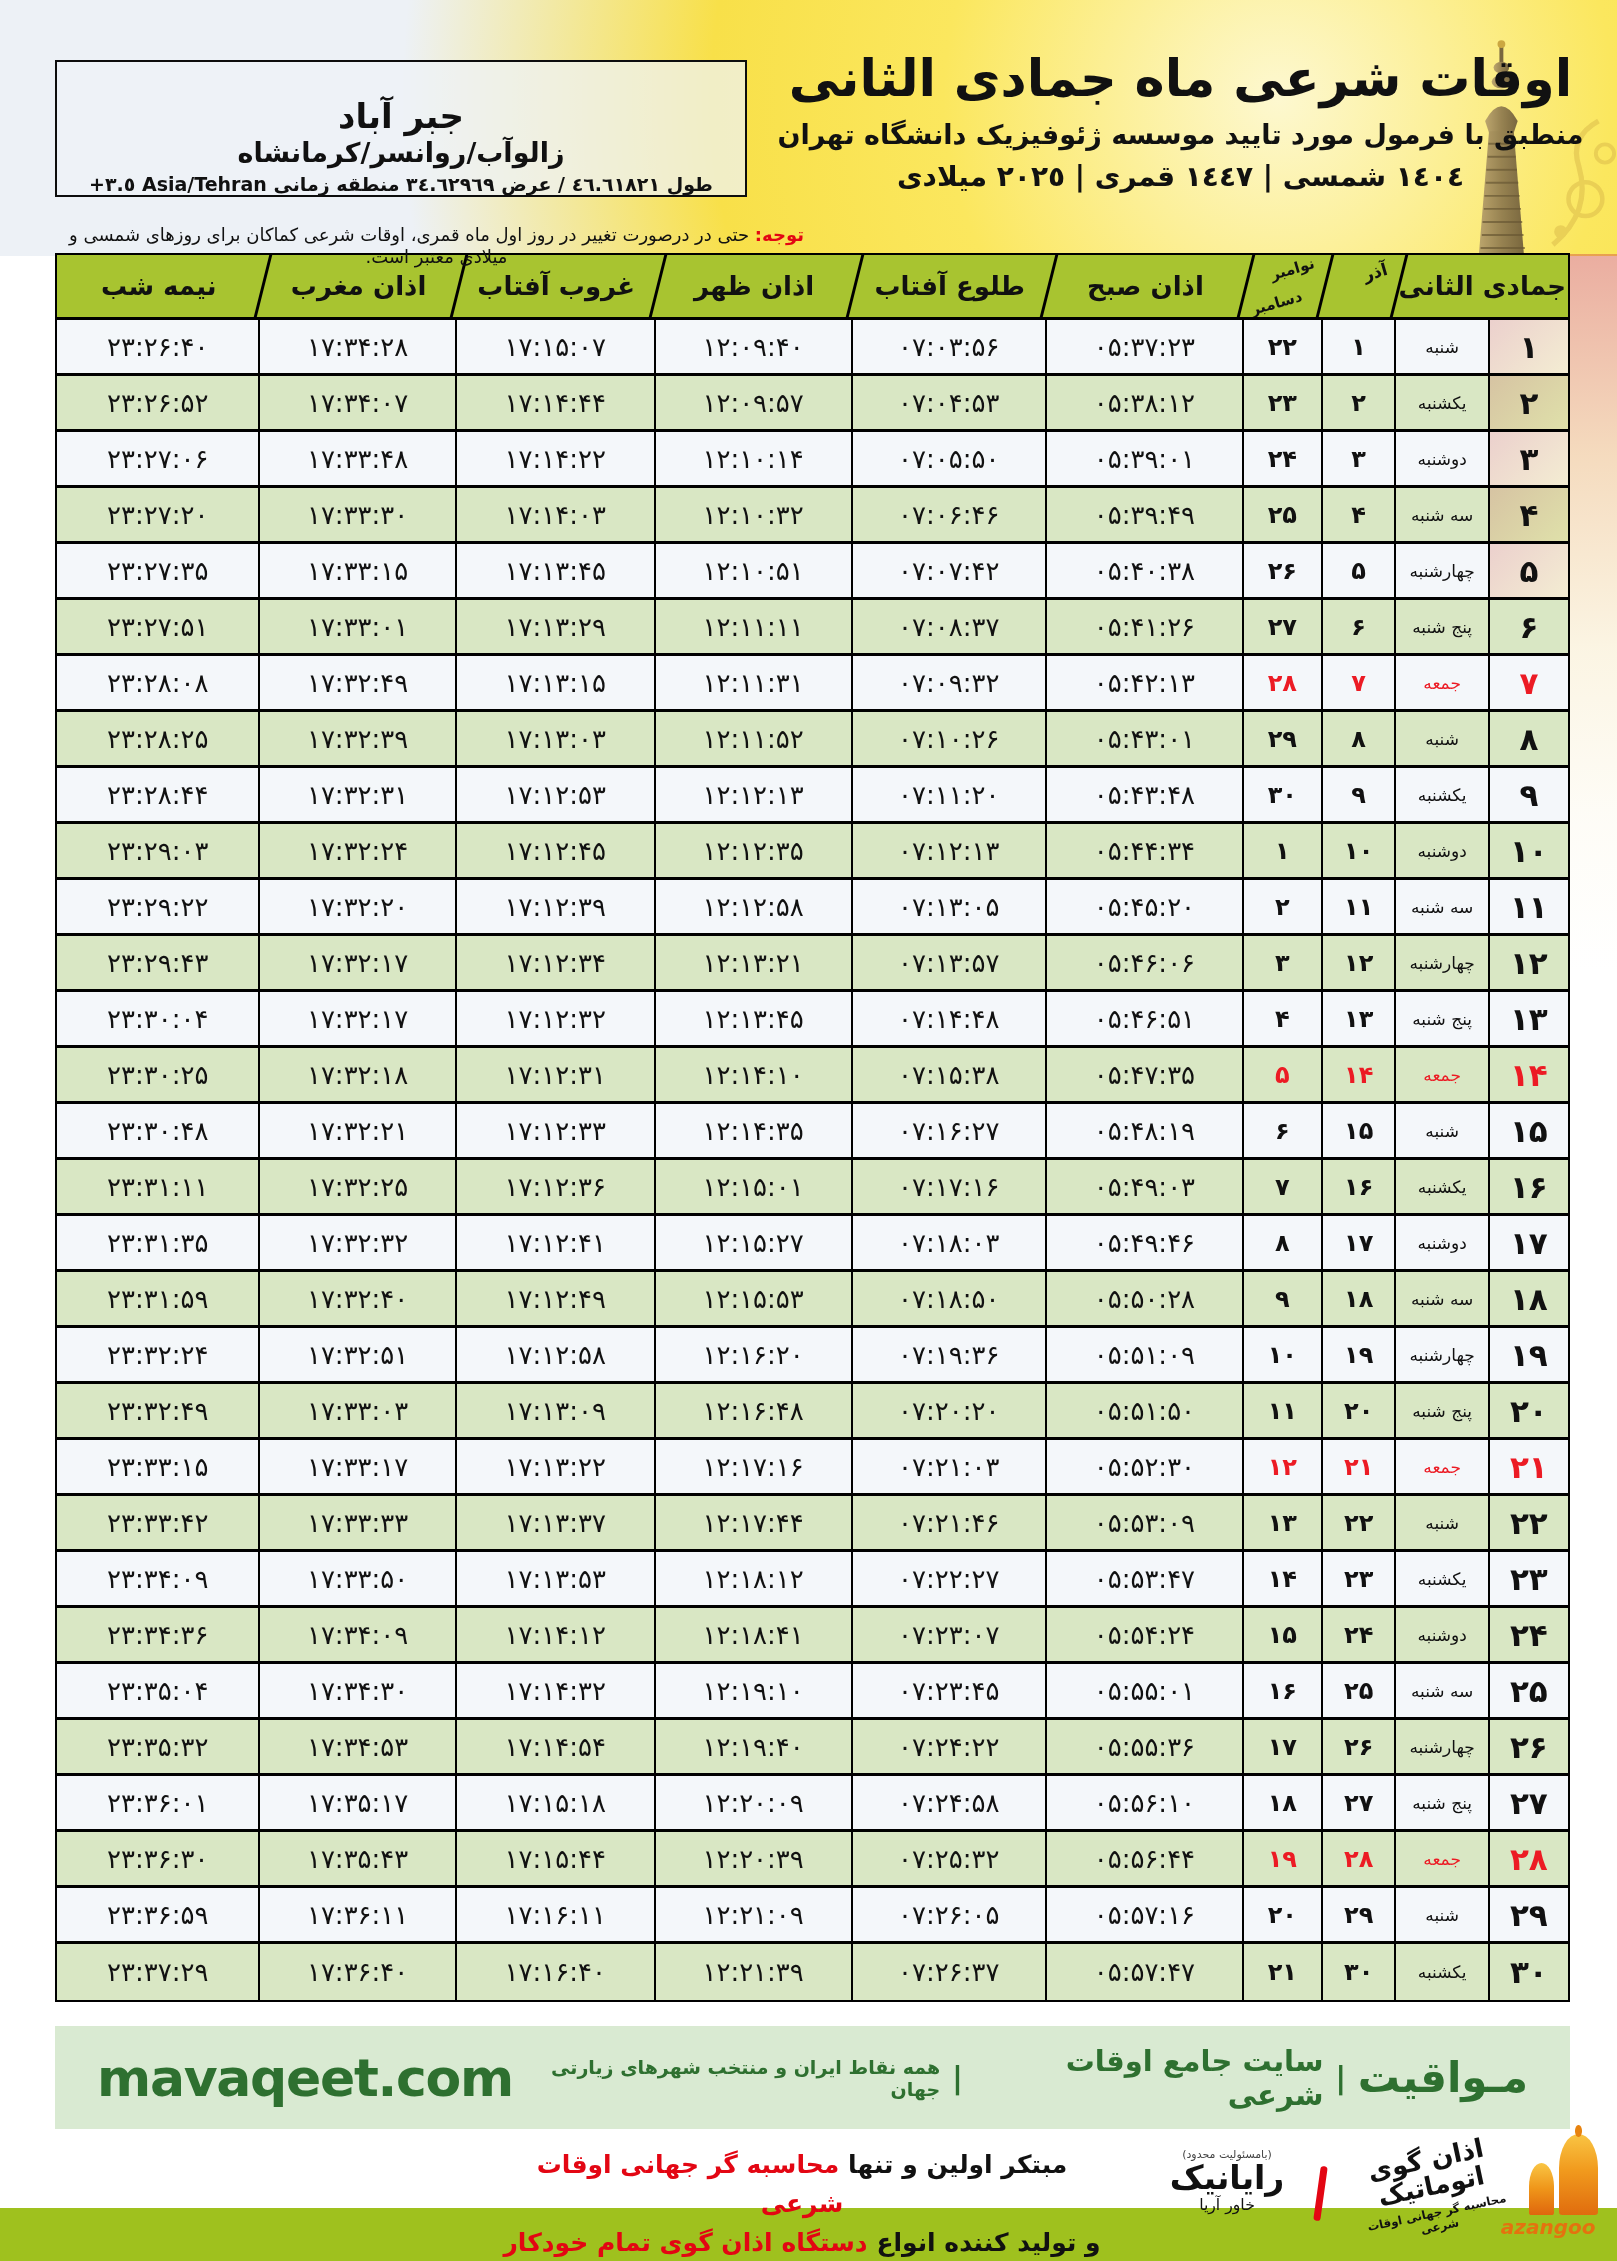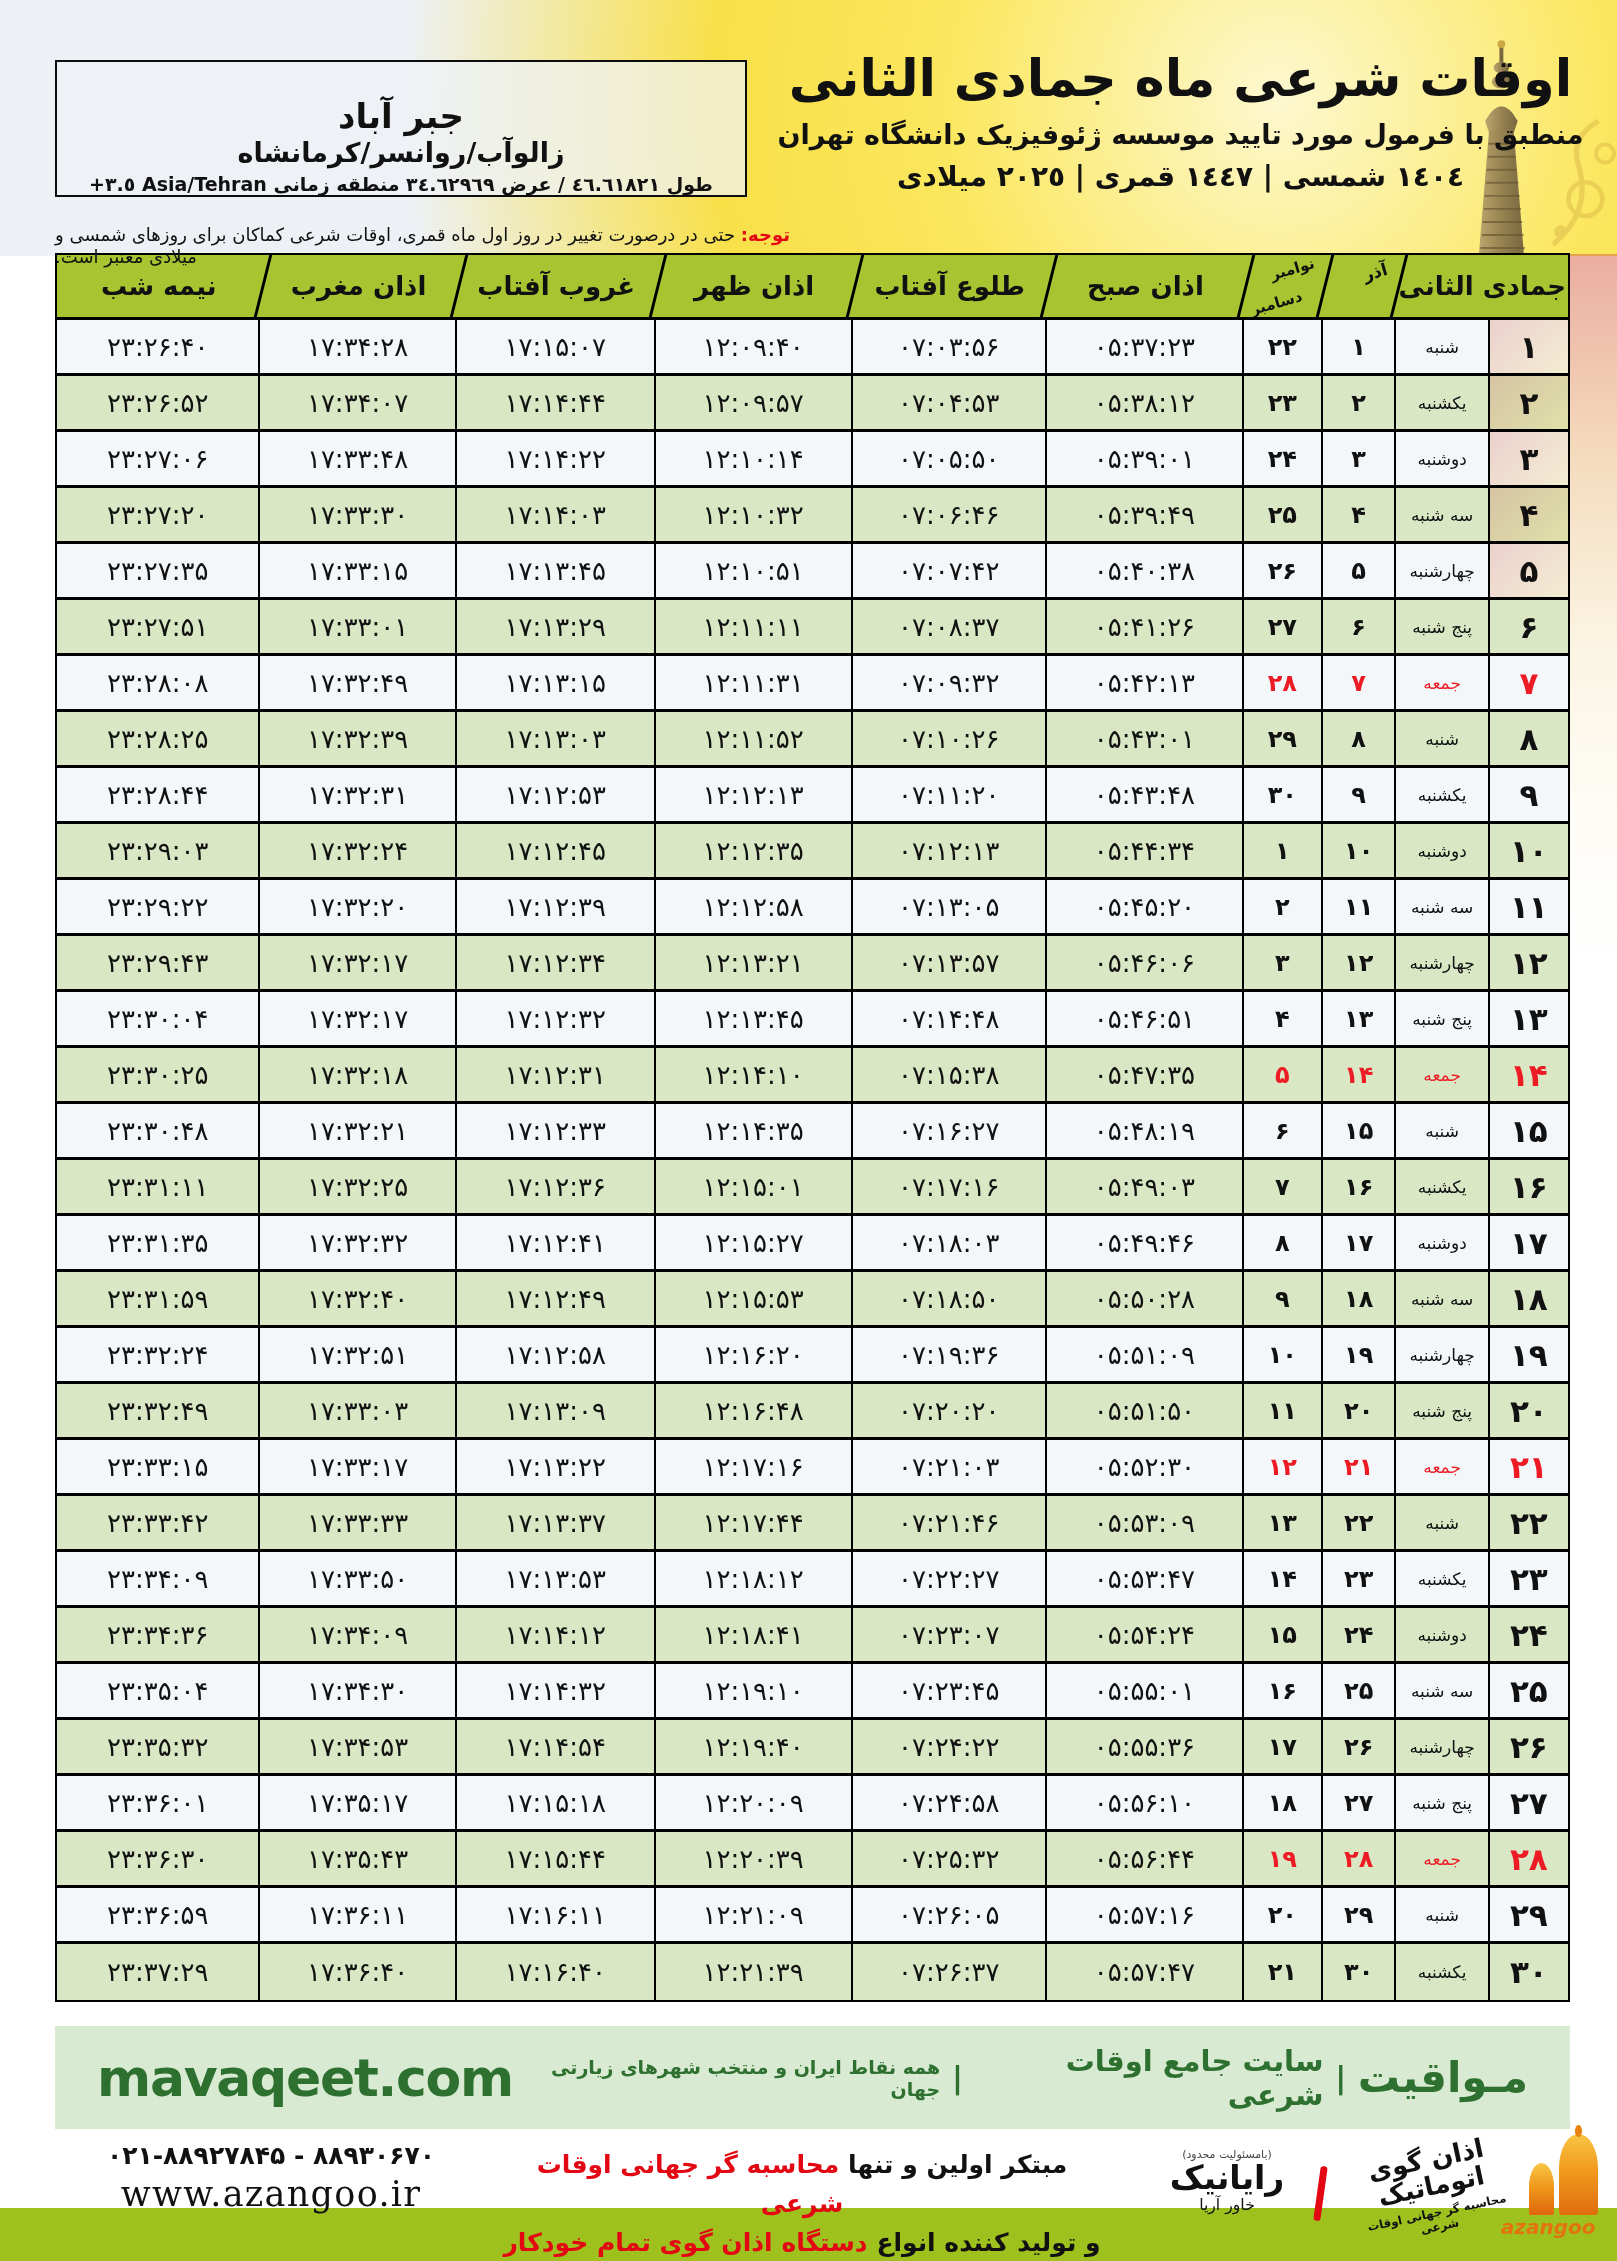"توجه: حتی در درصورت تغییر" .note-line { text-align: left -> center }
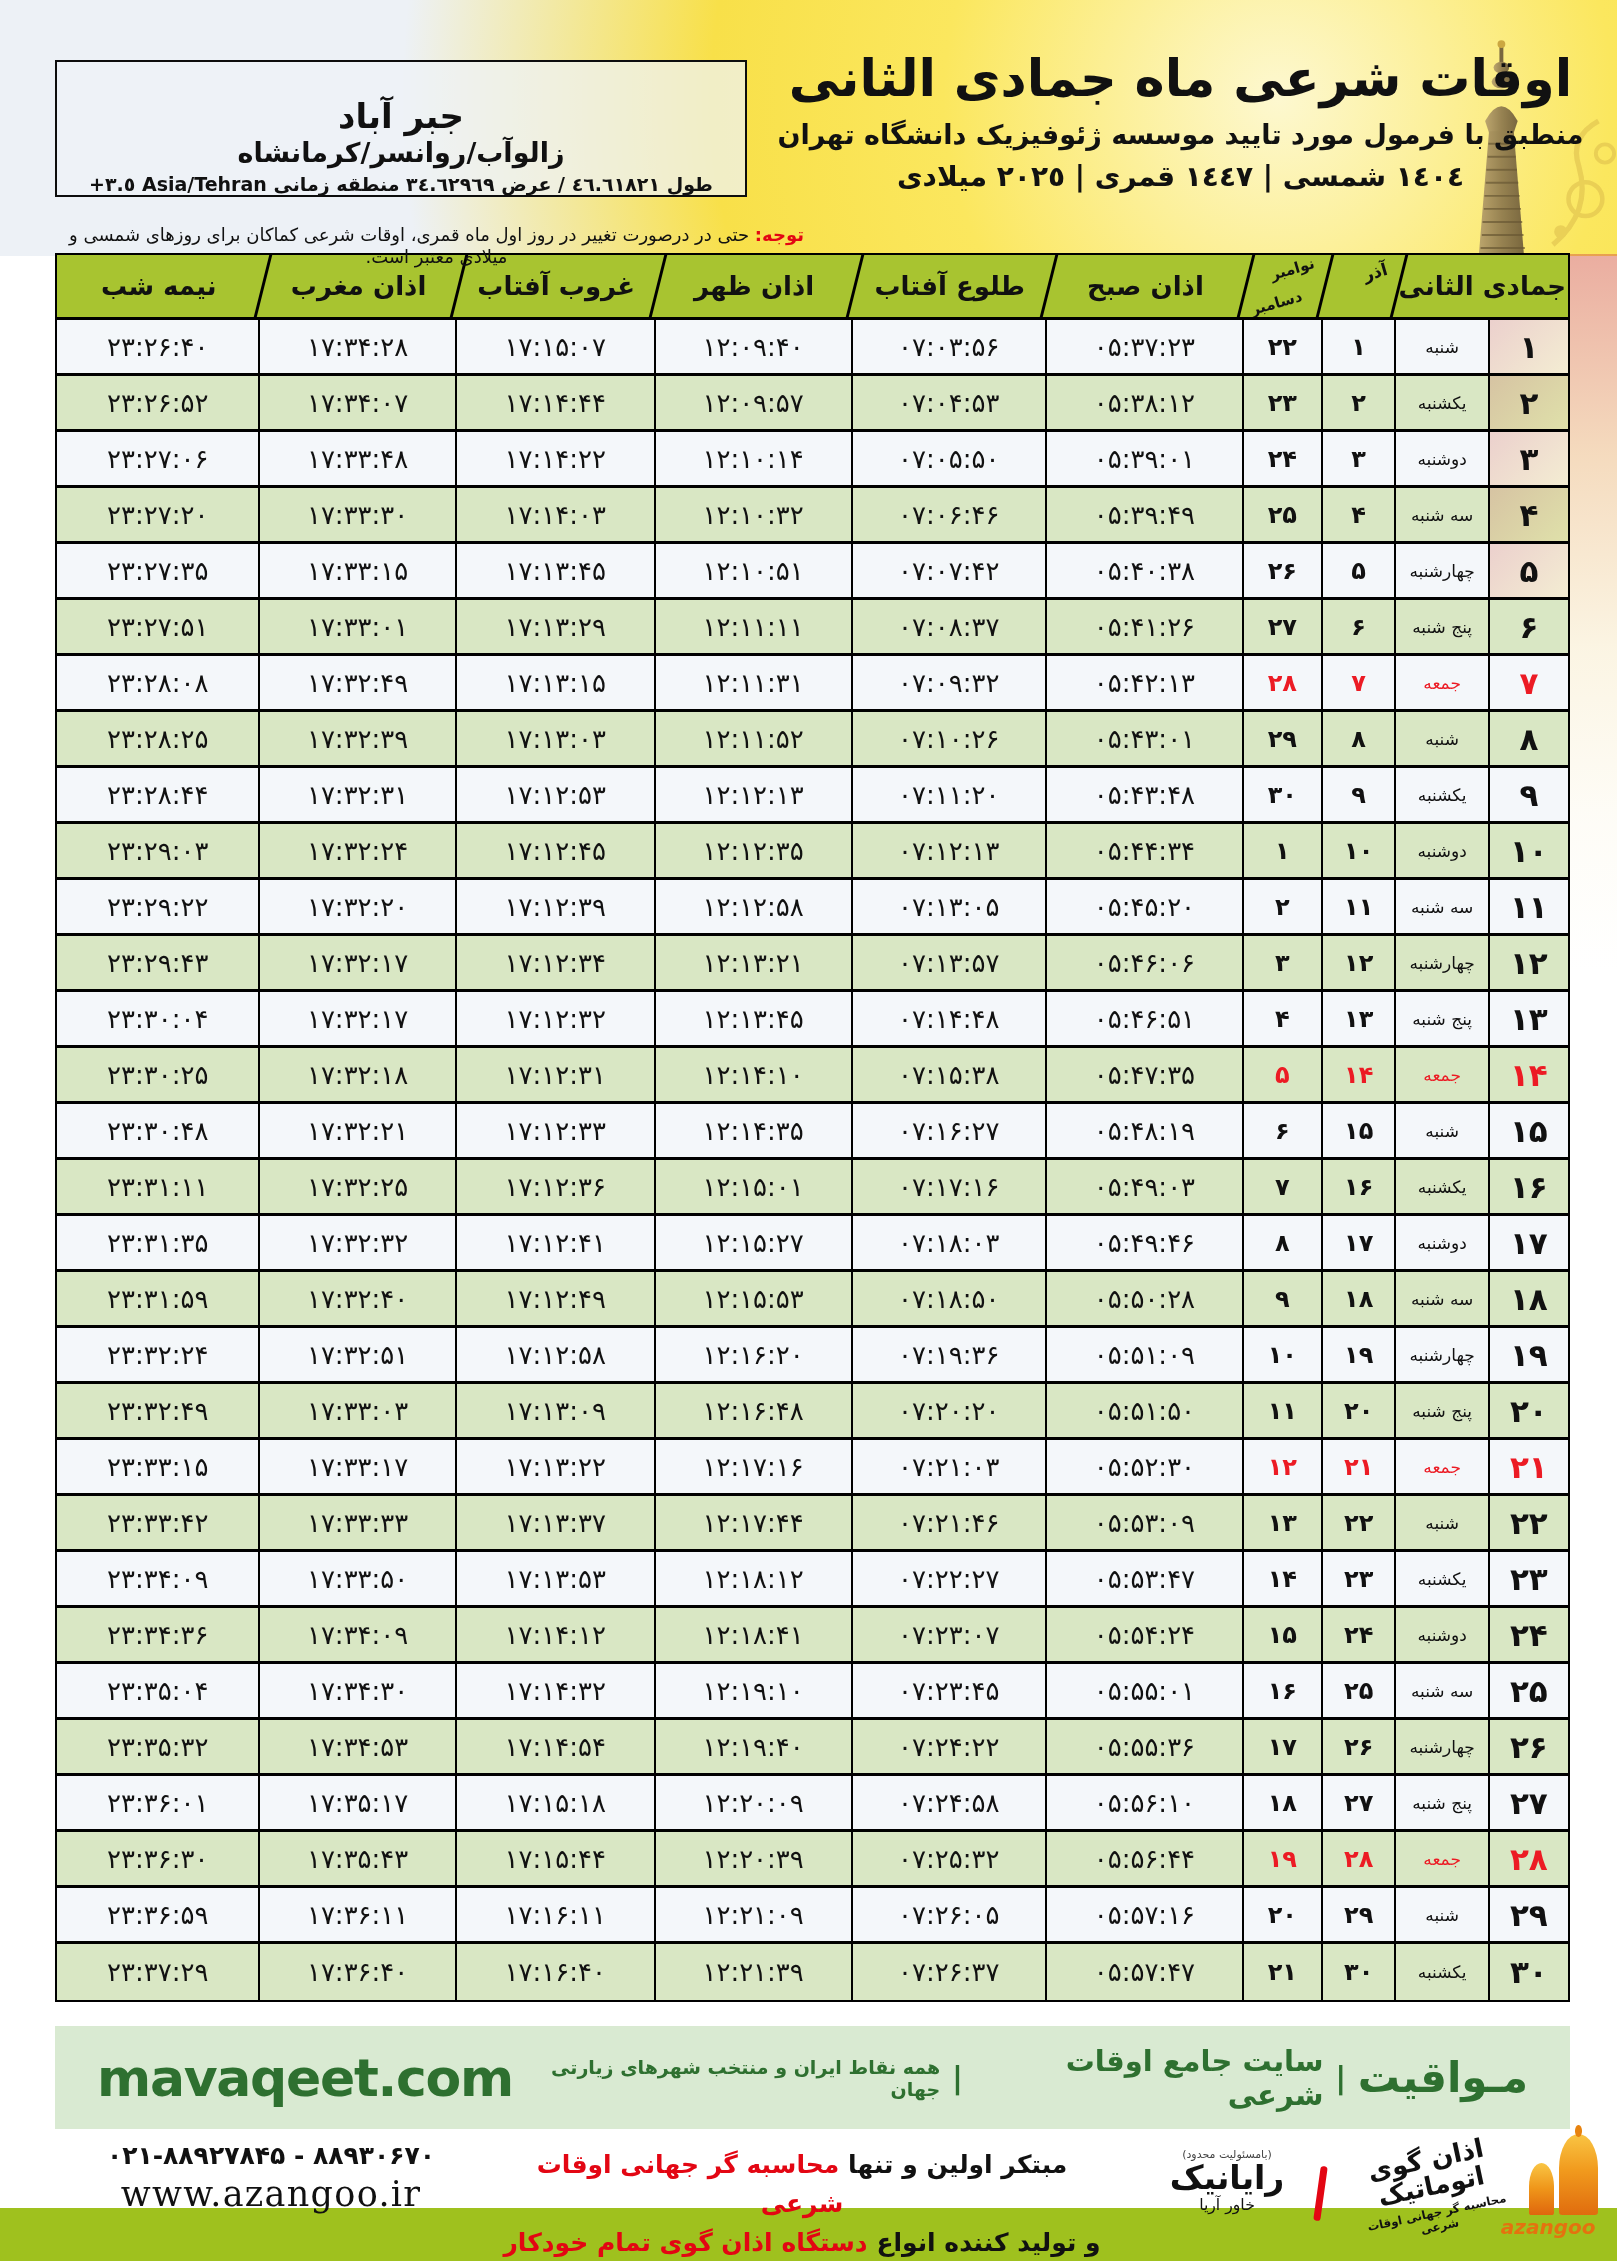"۰۲۱-۸۸۹۲۷۸۴۵ - ۸۸۹۳۰۶۷۰" div.info-left { html: <div> <div>۰۲۱-۸۸۹۲۷۸۴۵ - ۸۸۹۳۰۶۷۰</div> <div>www.azangoo.ir</div> </div> -> none }
